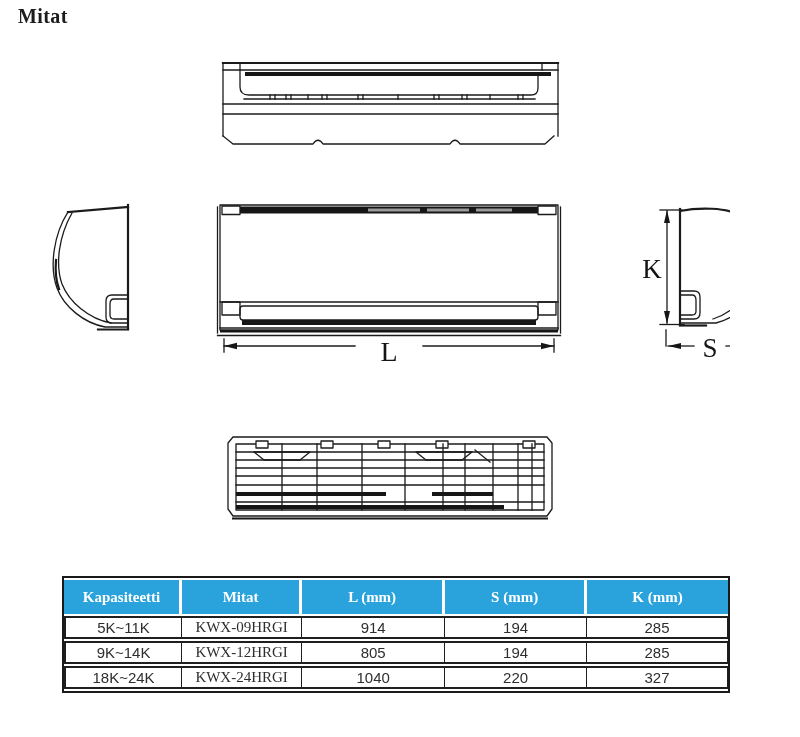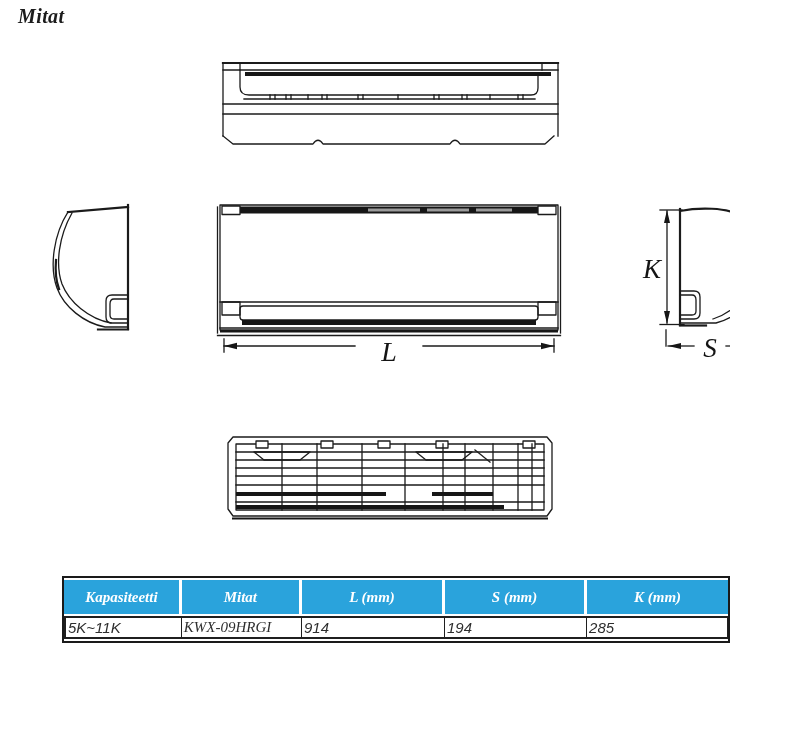"Mitat" .stage { font-style: italic -> none }
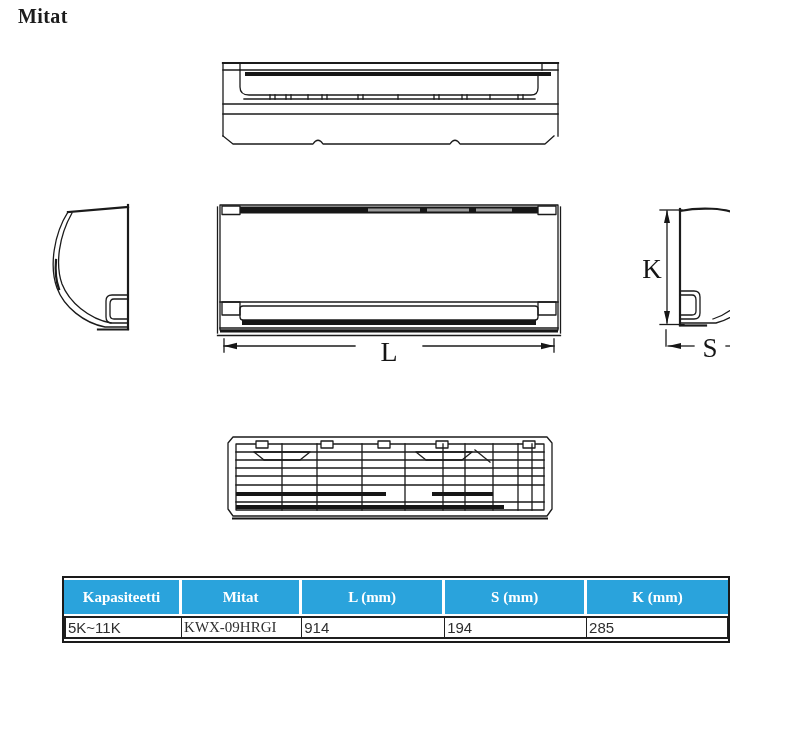"5K~11K" table.dims td { text-align: none -> center }
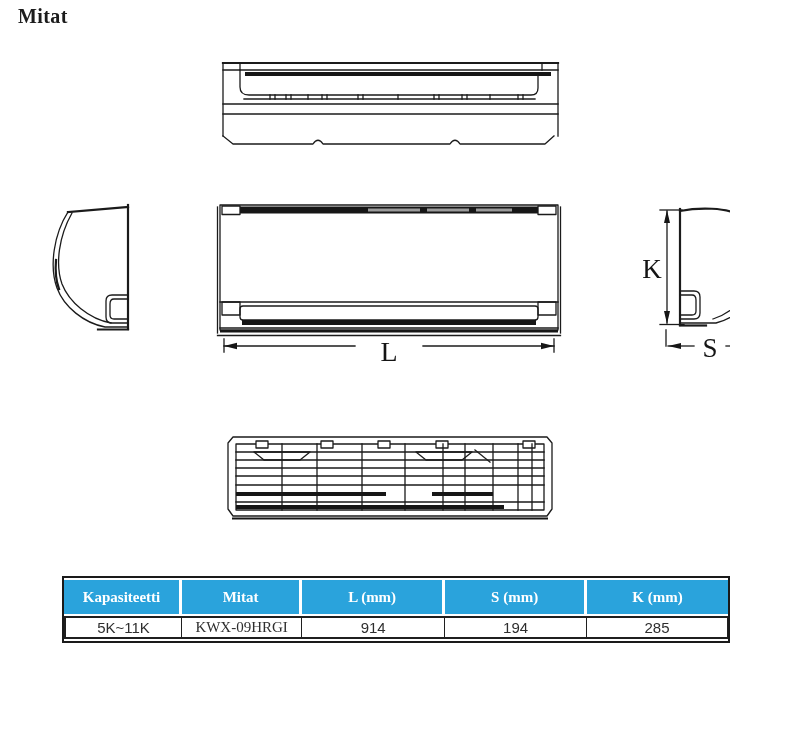"9K~14K" tr { html: none -> <tr> <td>9K~14K</td> <td>KWX-12HRGI</td> <td>805</td> <td>194</td> <td>285</td> </tr> }
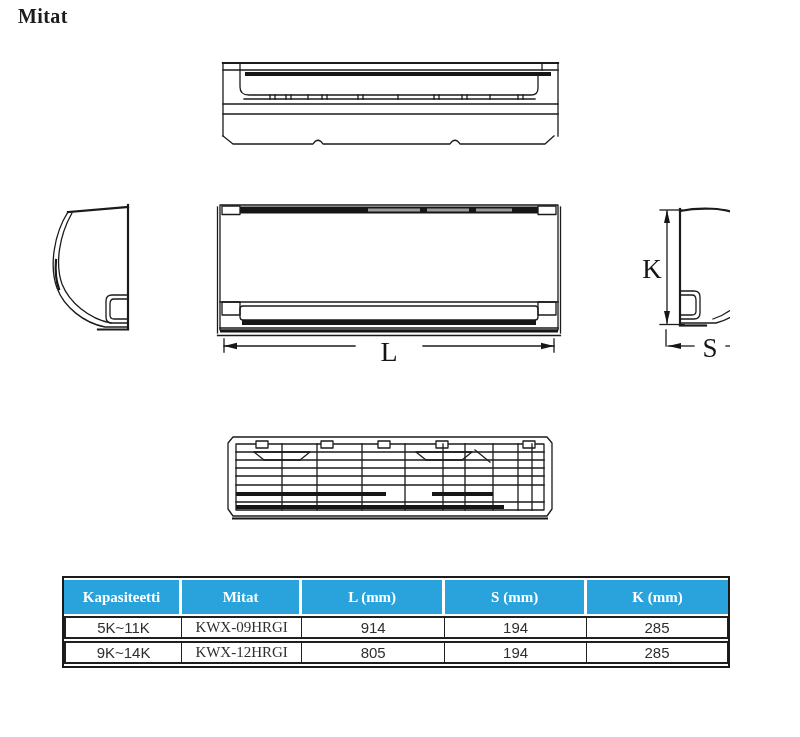"18K~24K" tr { html: none -> <tr> <td>18K~24K</td> <td>KWX-24HRGI</td> <td>1040</td> <td>220</td> <td>327</td> </tr> }
